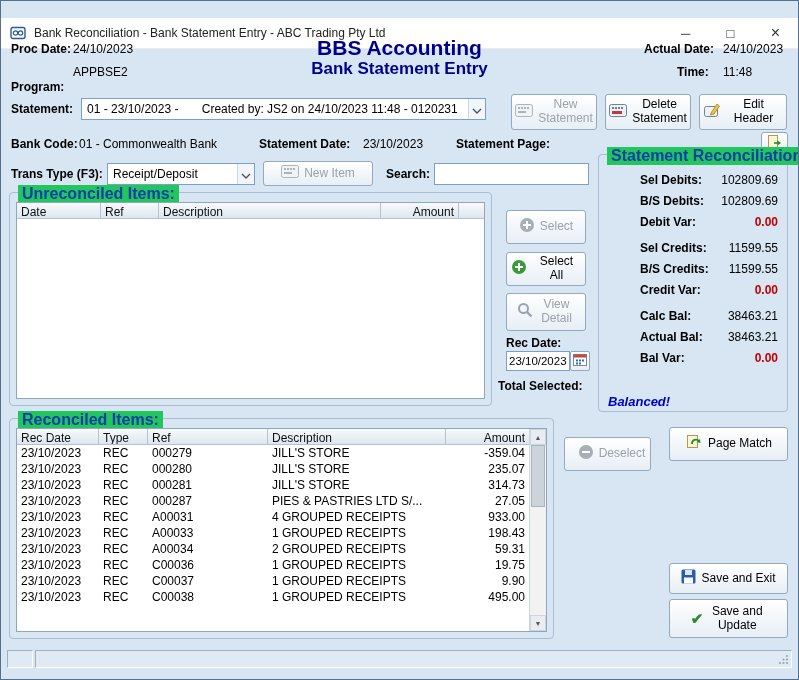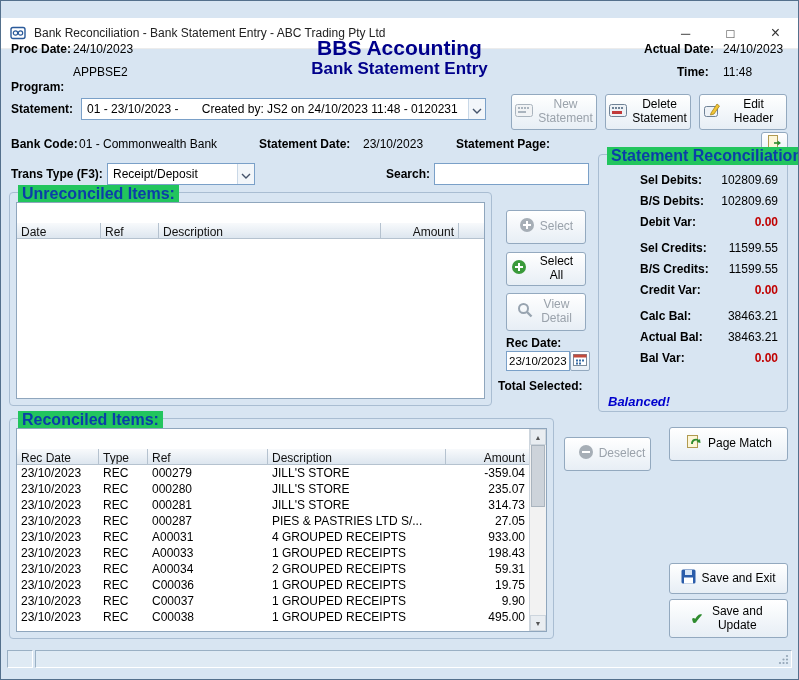"New Item" div.abs { html: none -> <div> <span><svg> <rect></rect> <g> <rect></rect> <rect></rect> <rect></rect> <rect></rect> <rect></rect> </g> </svg></span> <span>New Item</span> </div> }
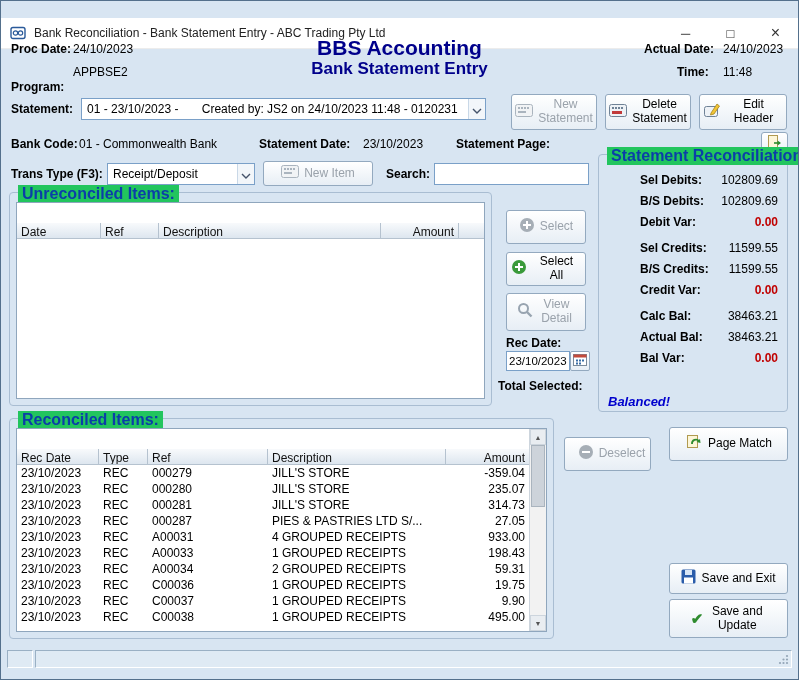"Date" .thead { margin-top: 20px -> none }
